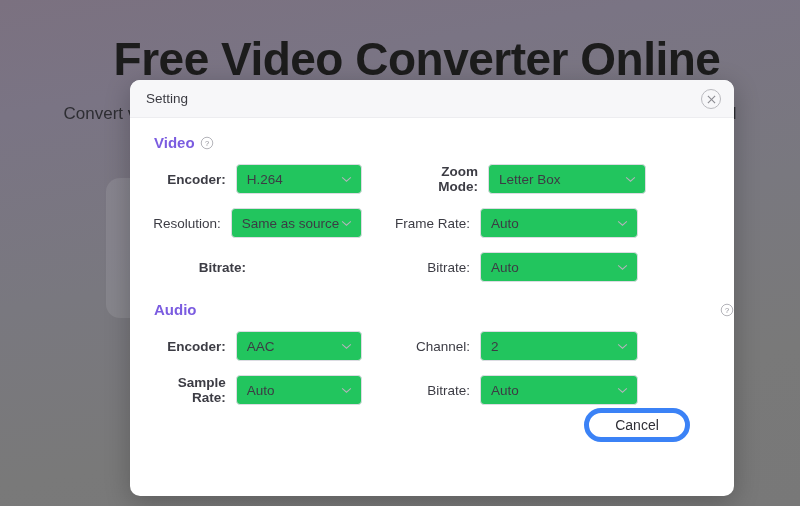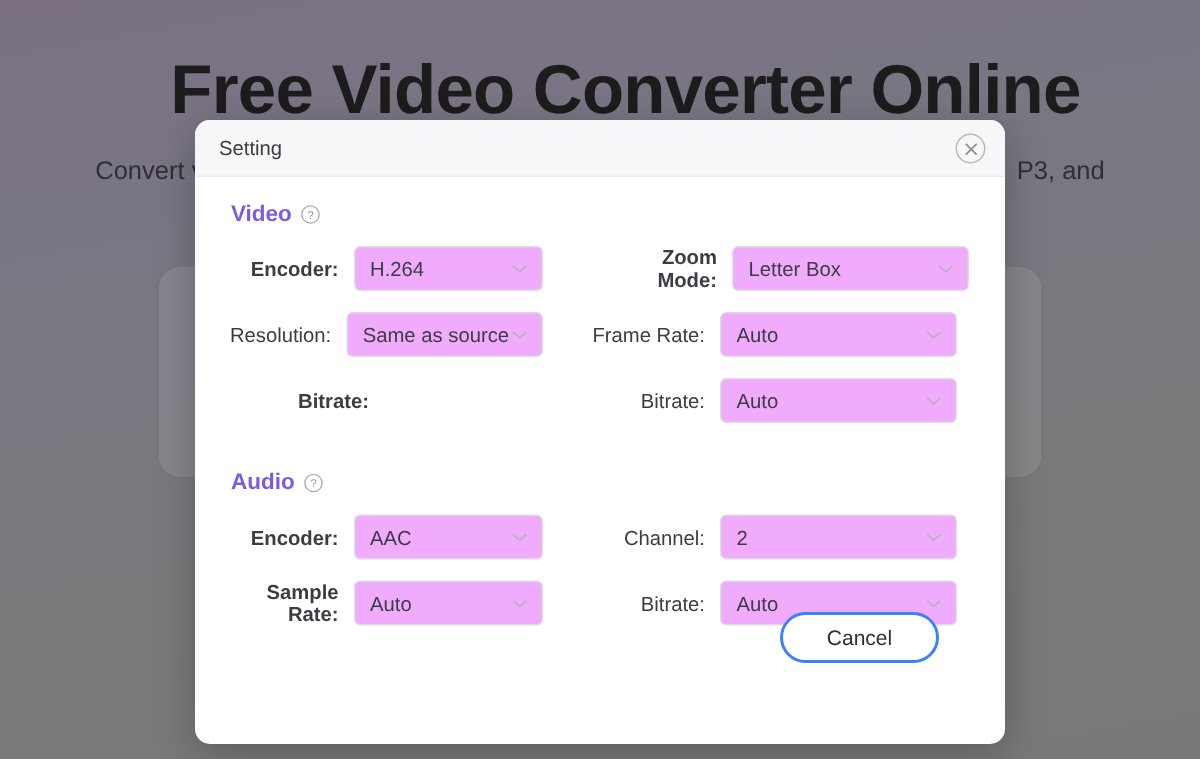"Setting" .modal { width: 540px -> 604px }
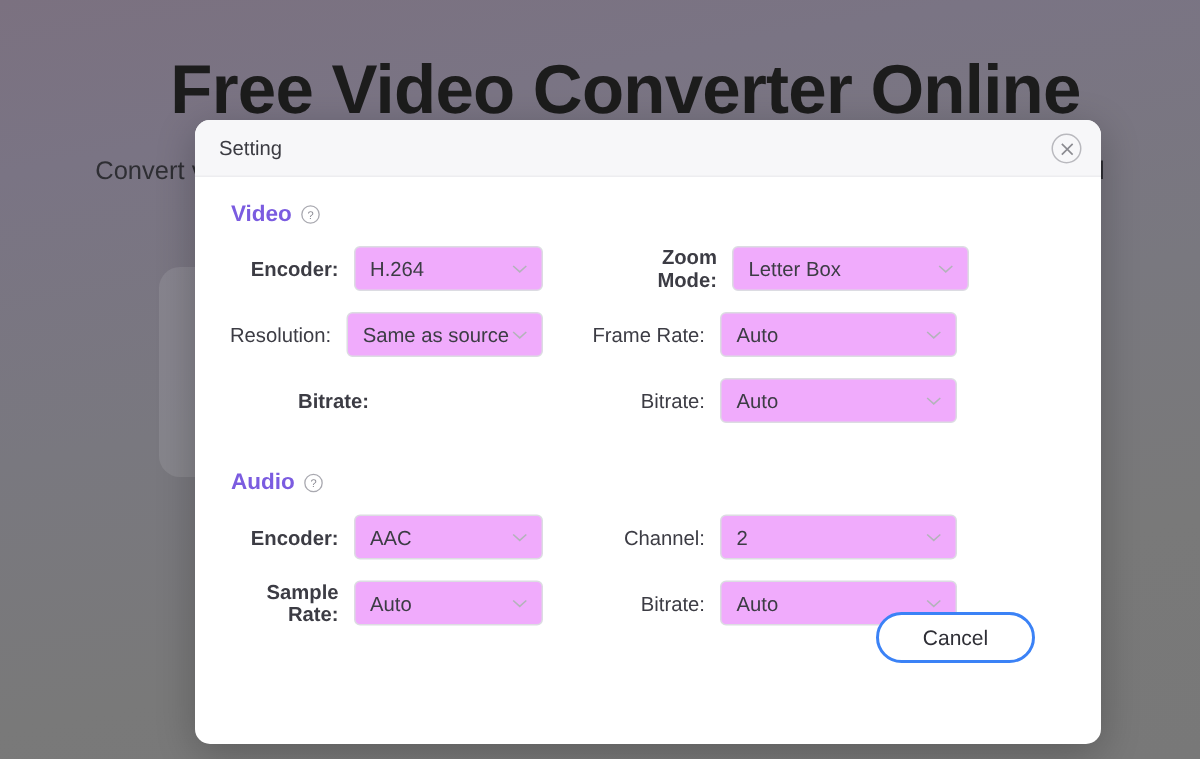"H.264" .select { background: #f0abfc -> #22c55e }
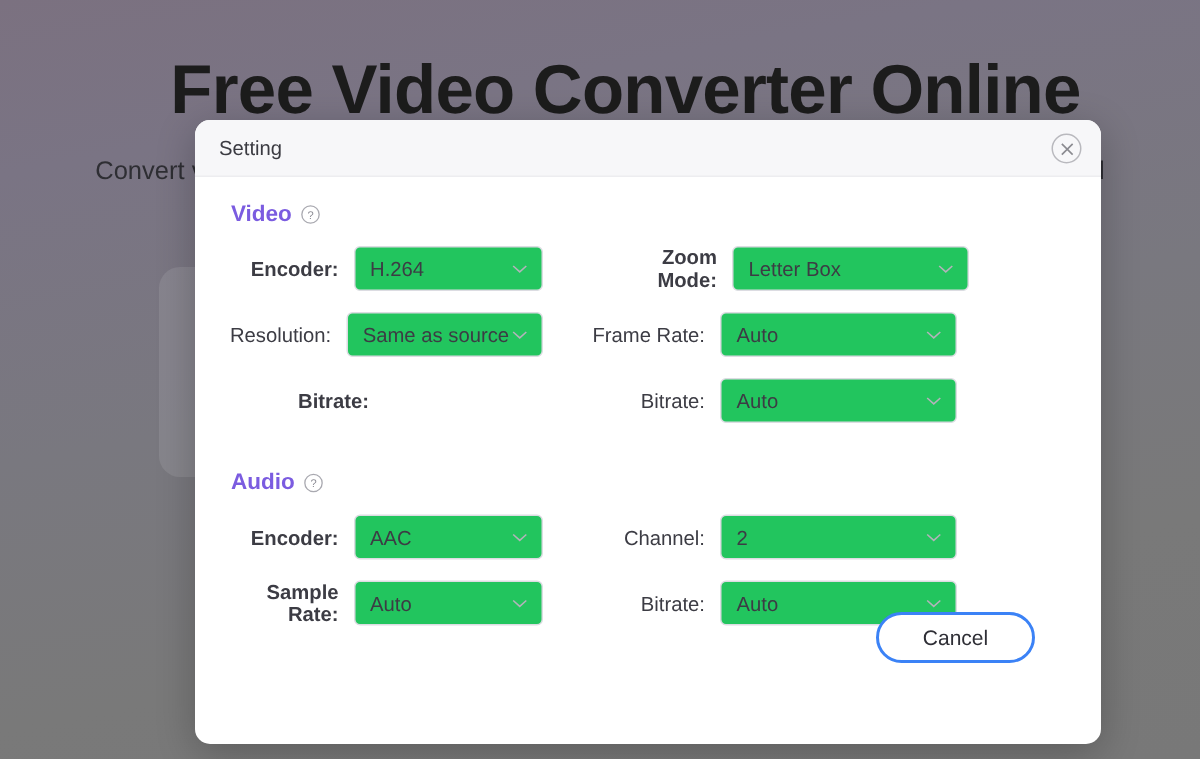"Audio" div.section-head { justify-content: none -> space-between; margin-top: 24px -> 12px }
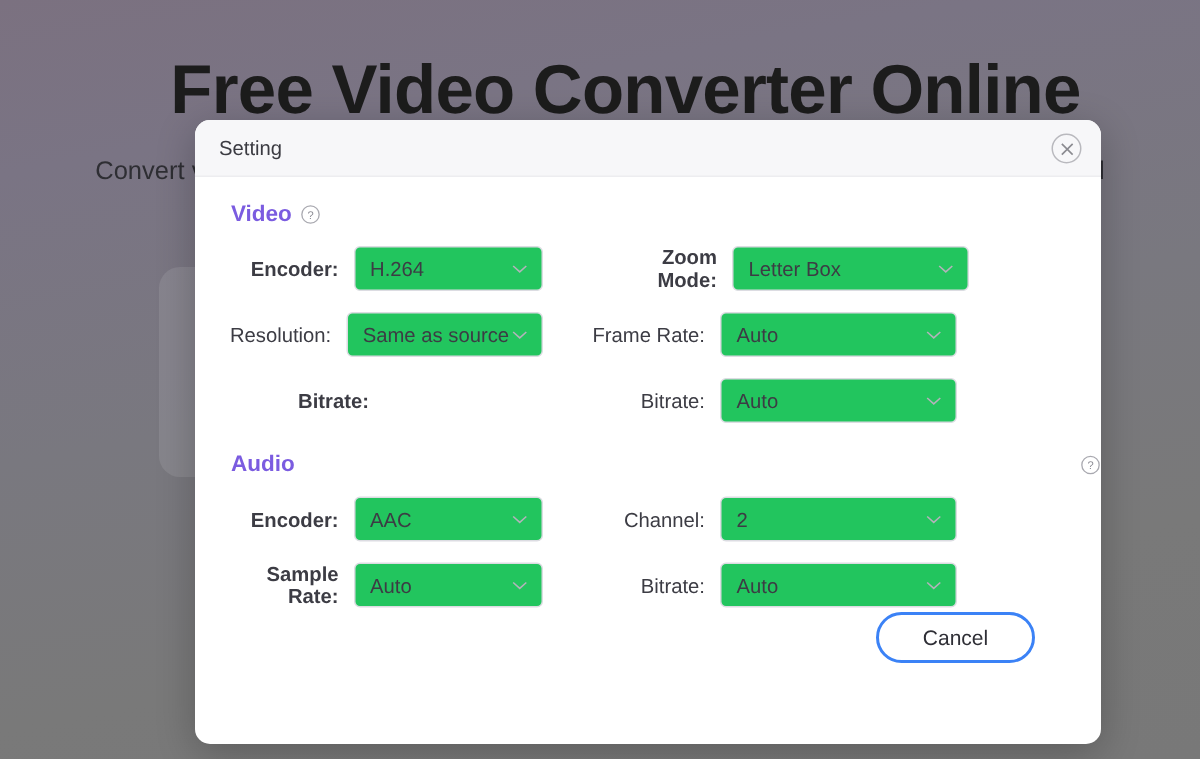"Cancel" .btn-cancel { border: 2px solid #3b82f6 -> 5px solid #3b82f6 }
